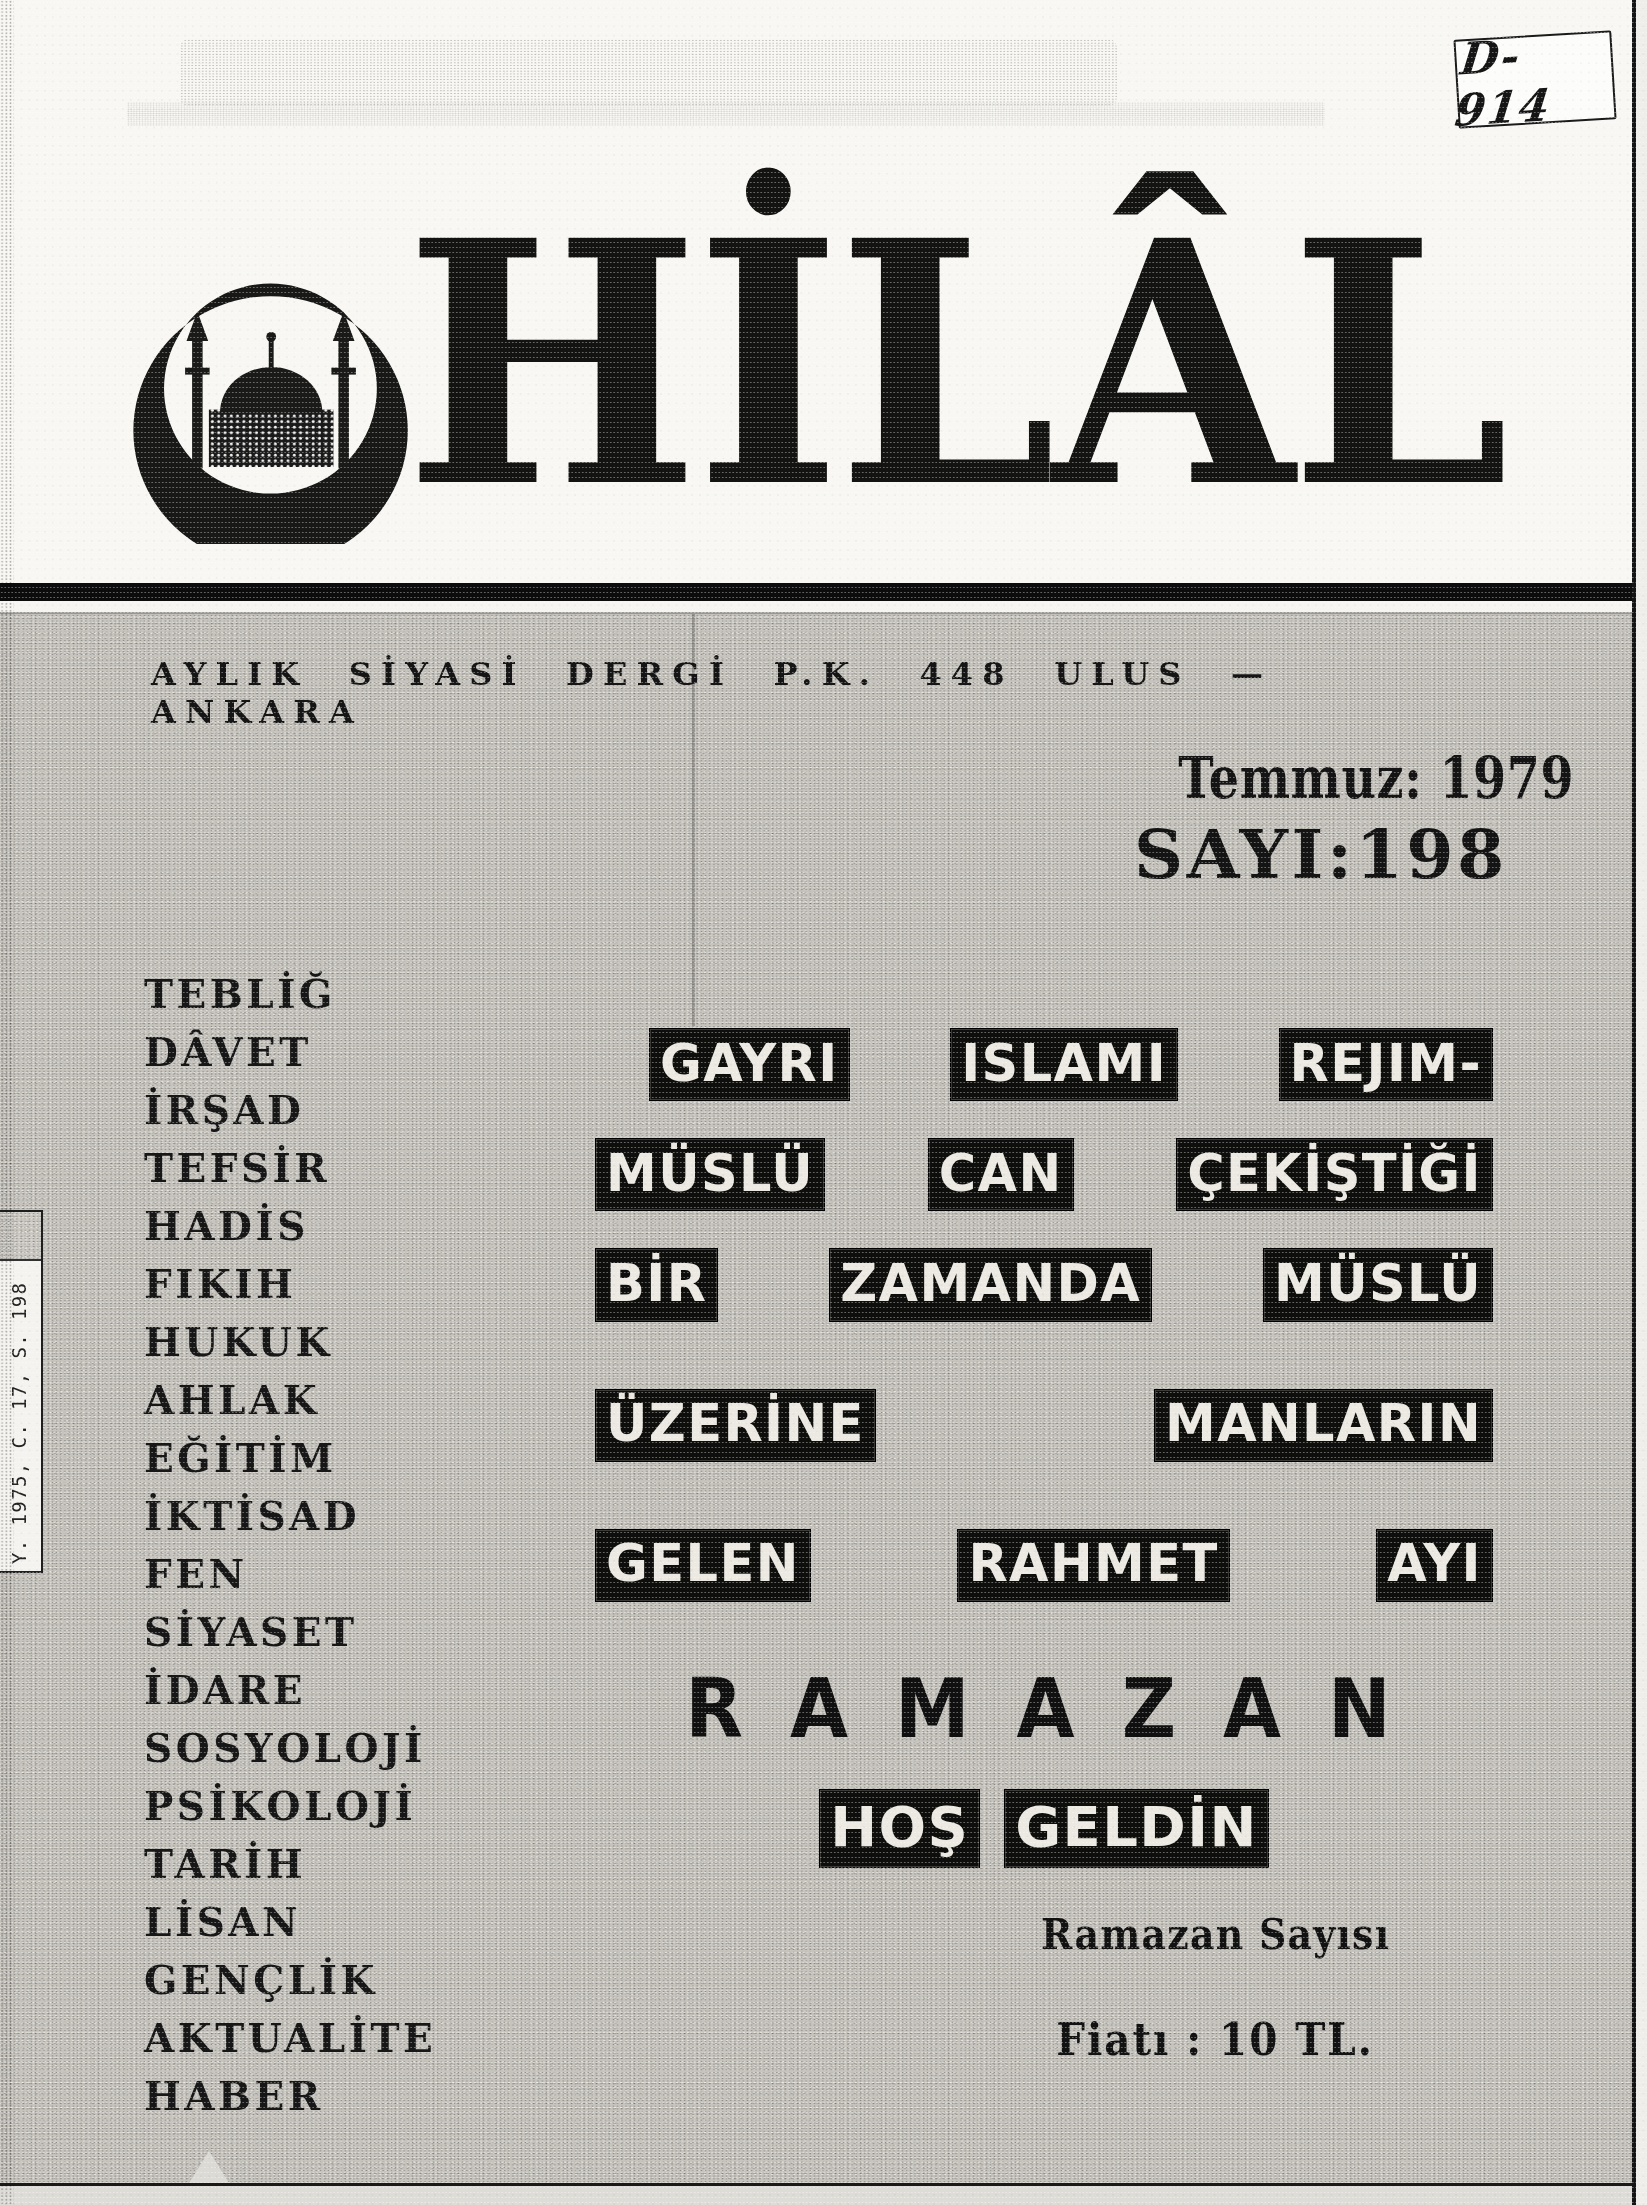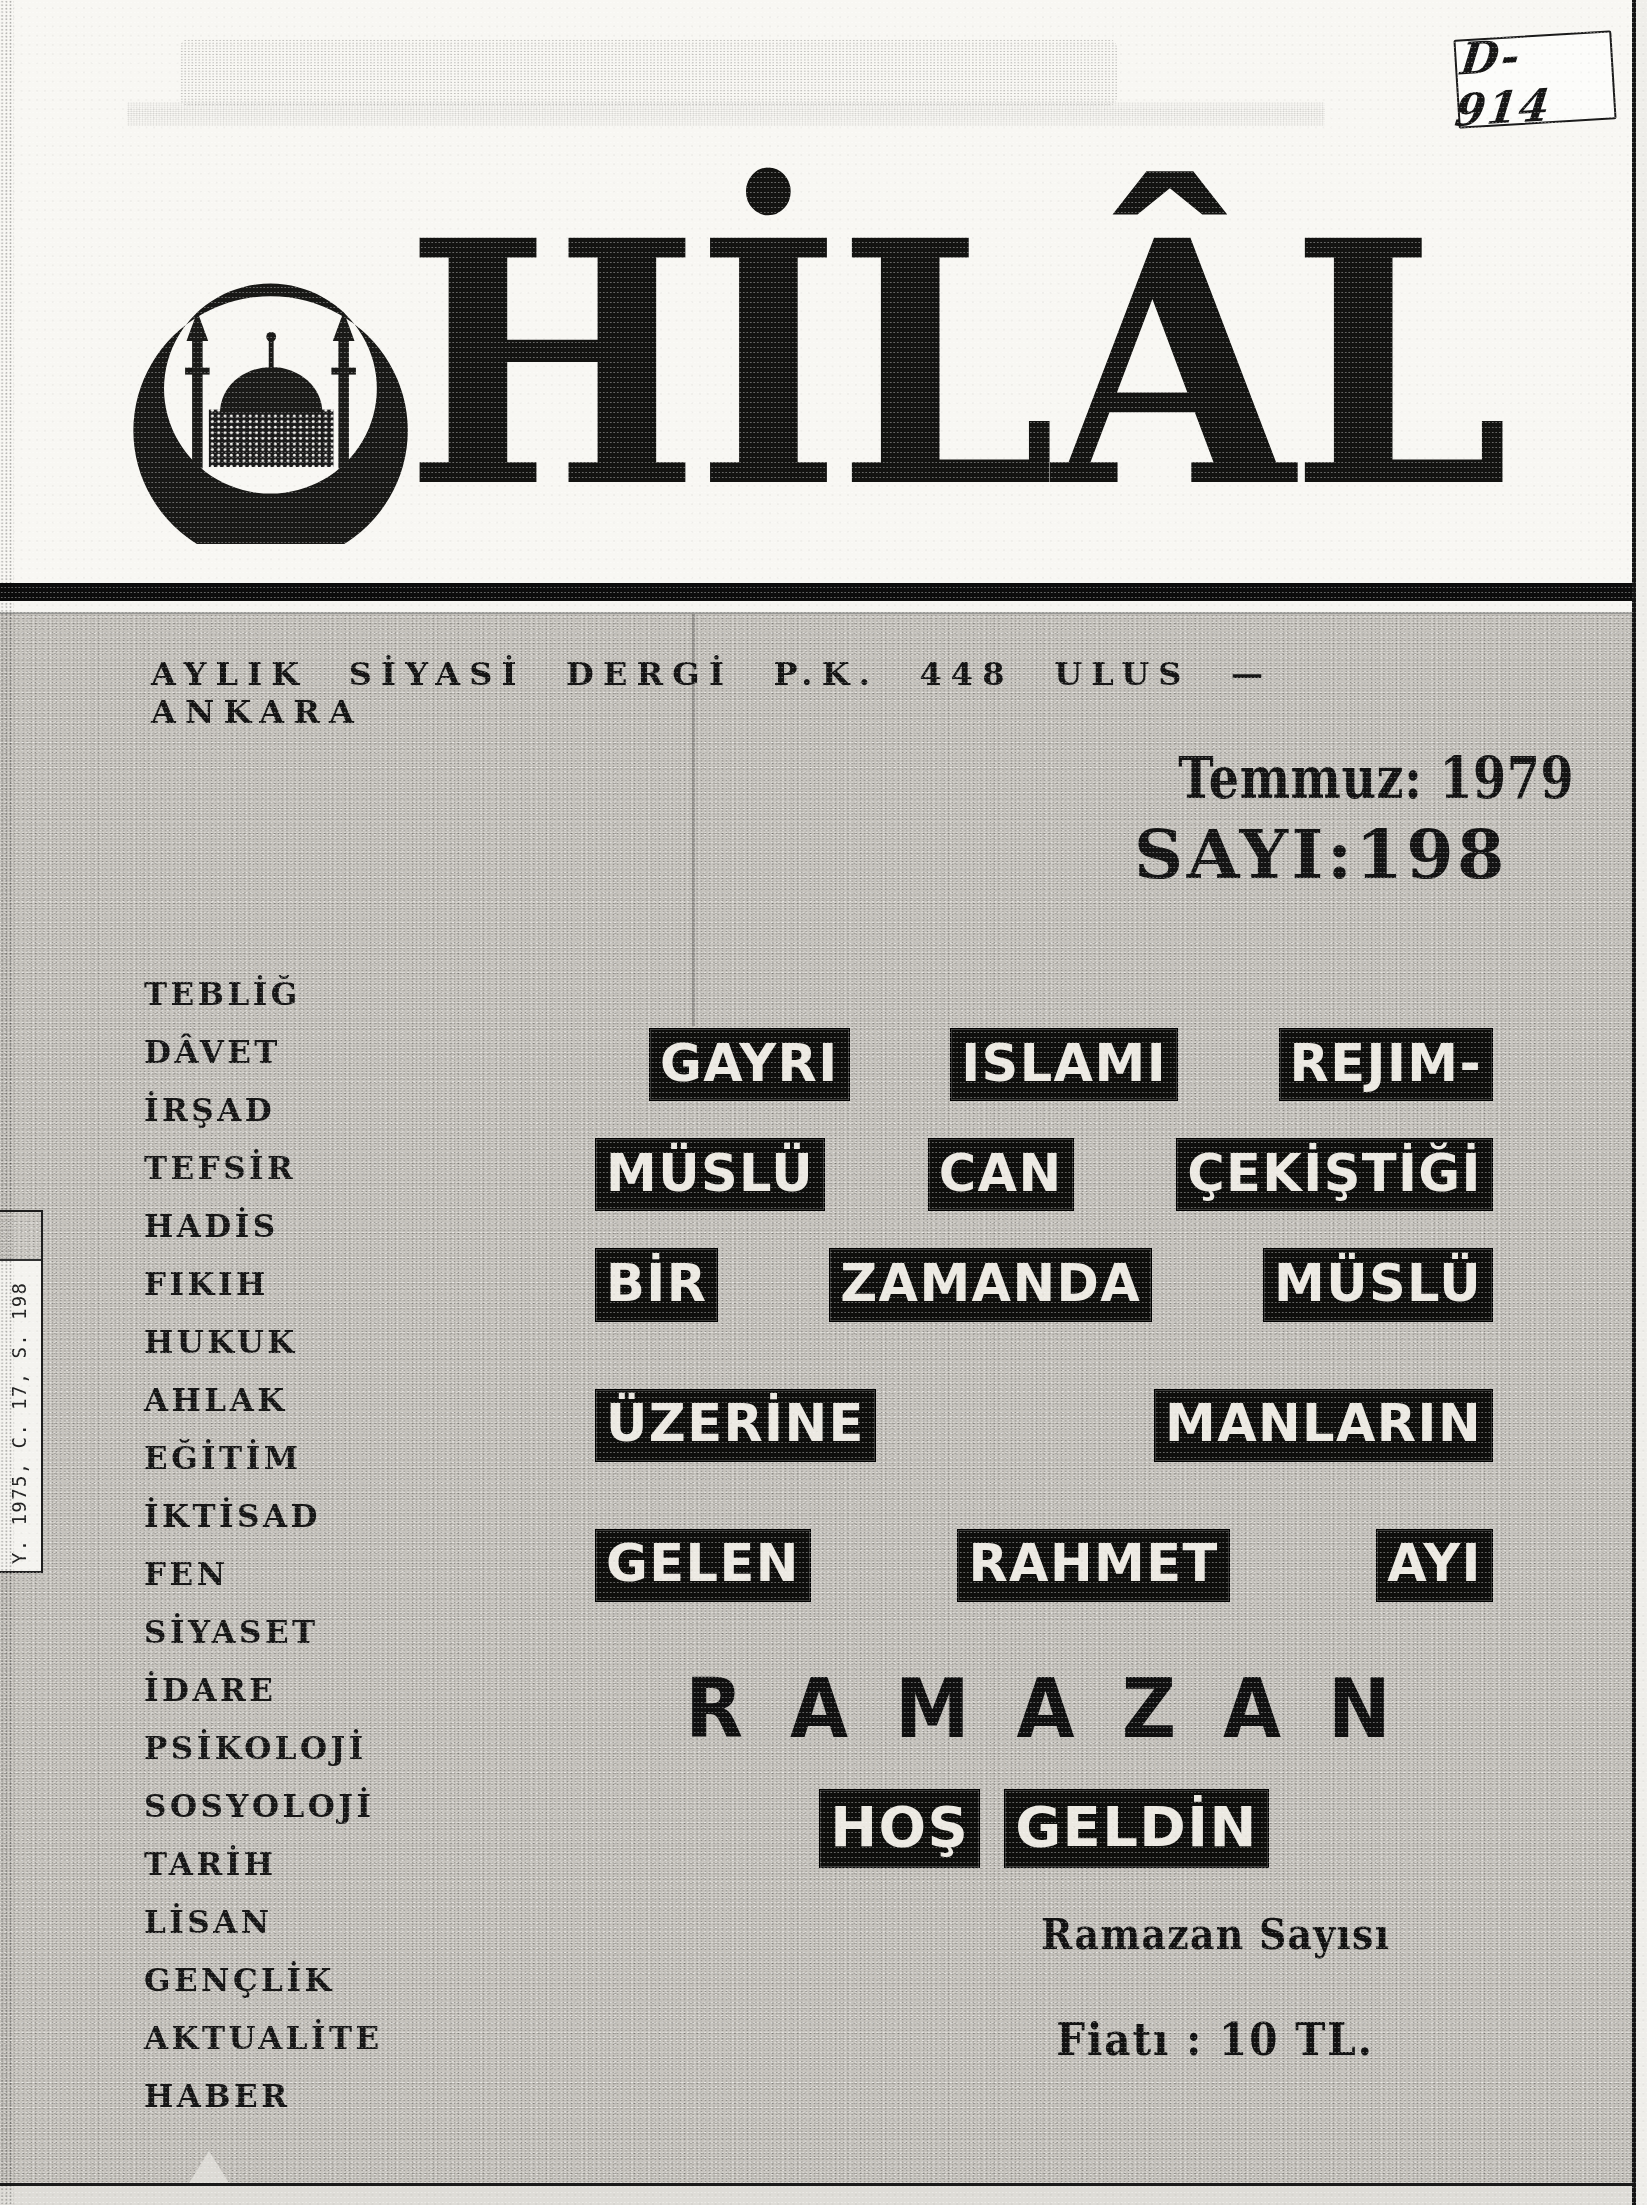"TEBLİĞ" .topic { font-size: 31px -> 39px }
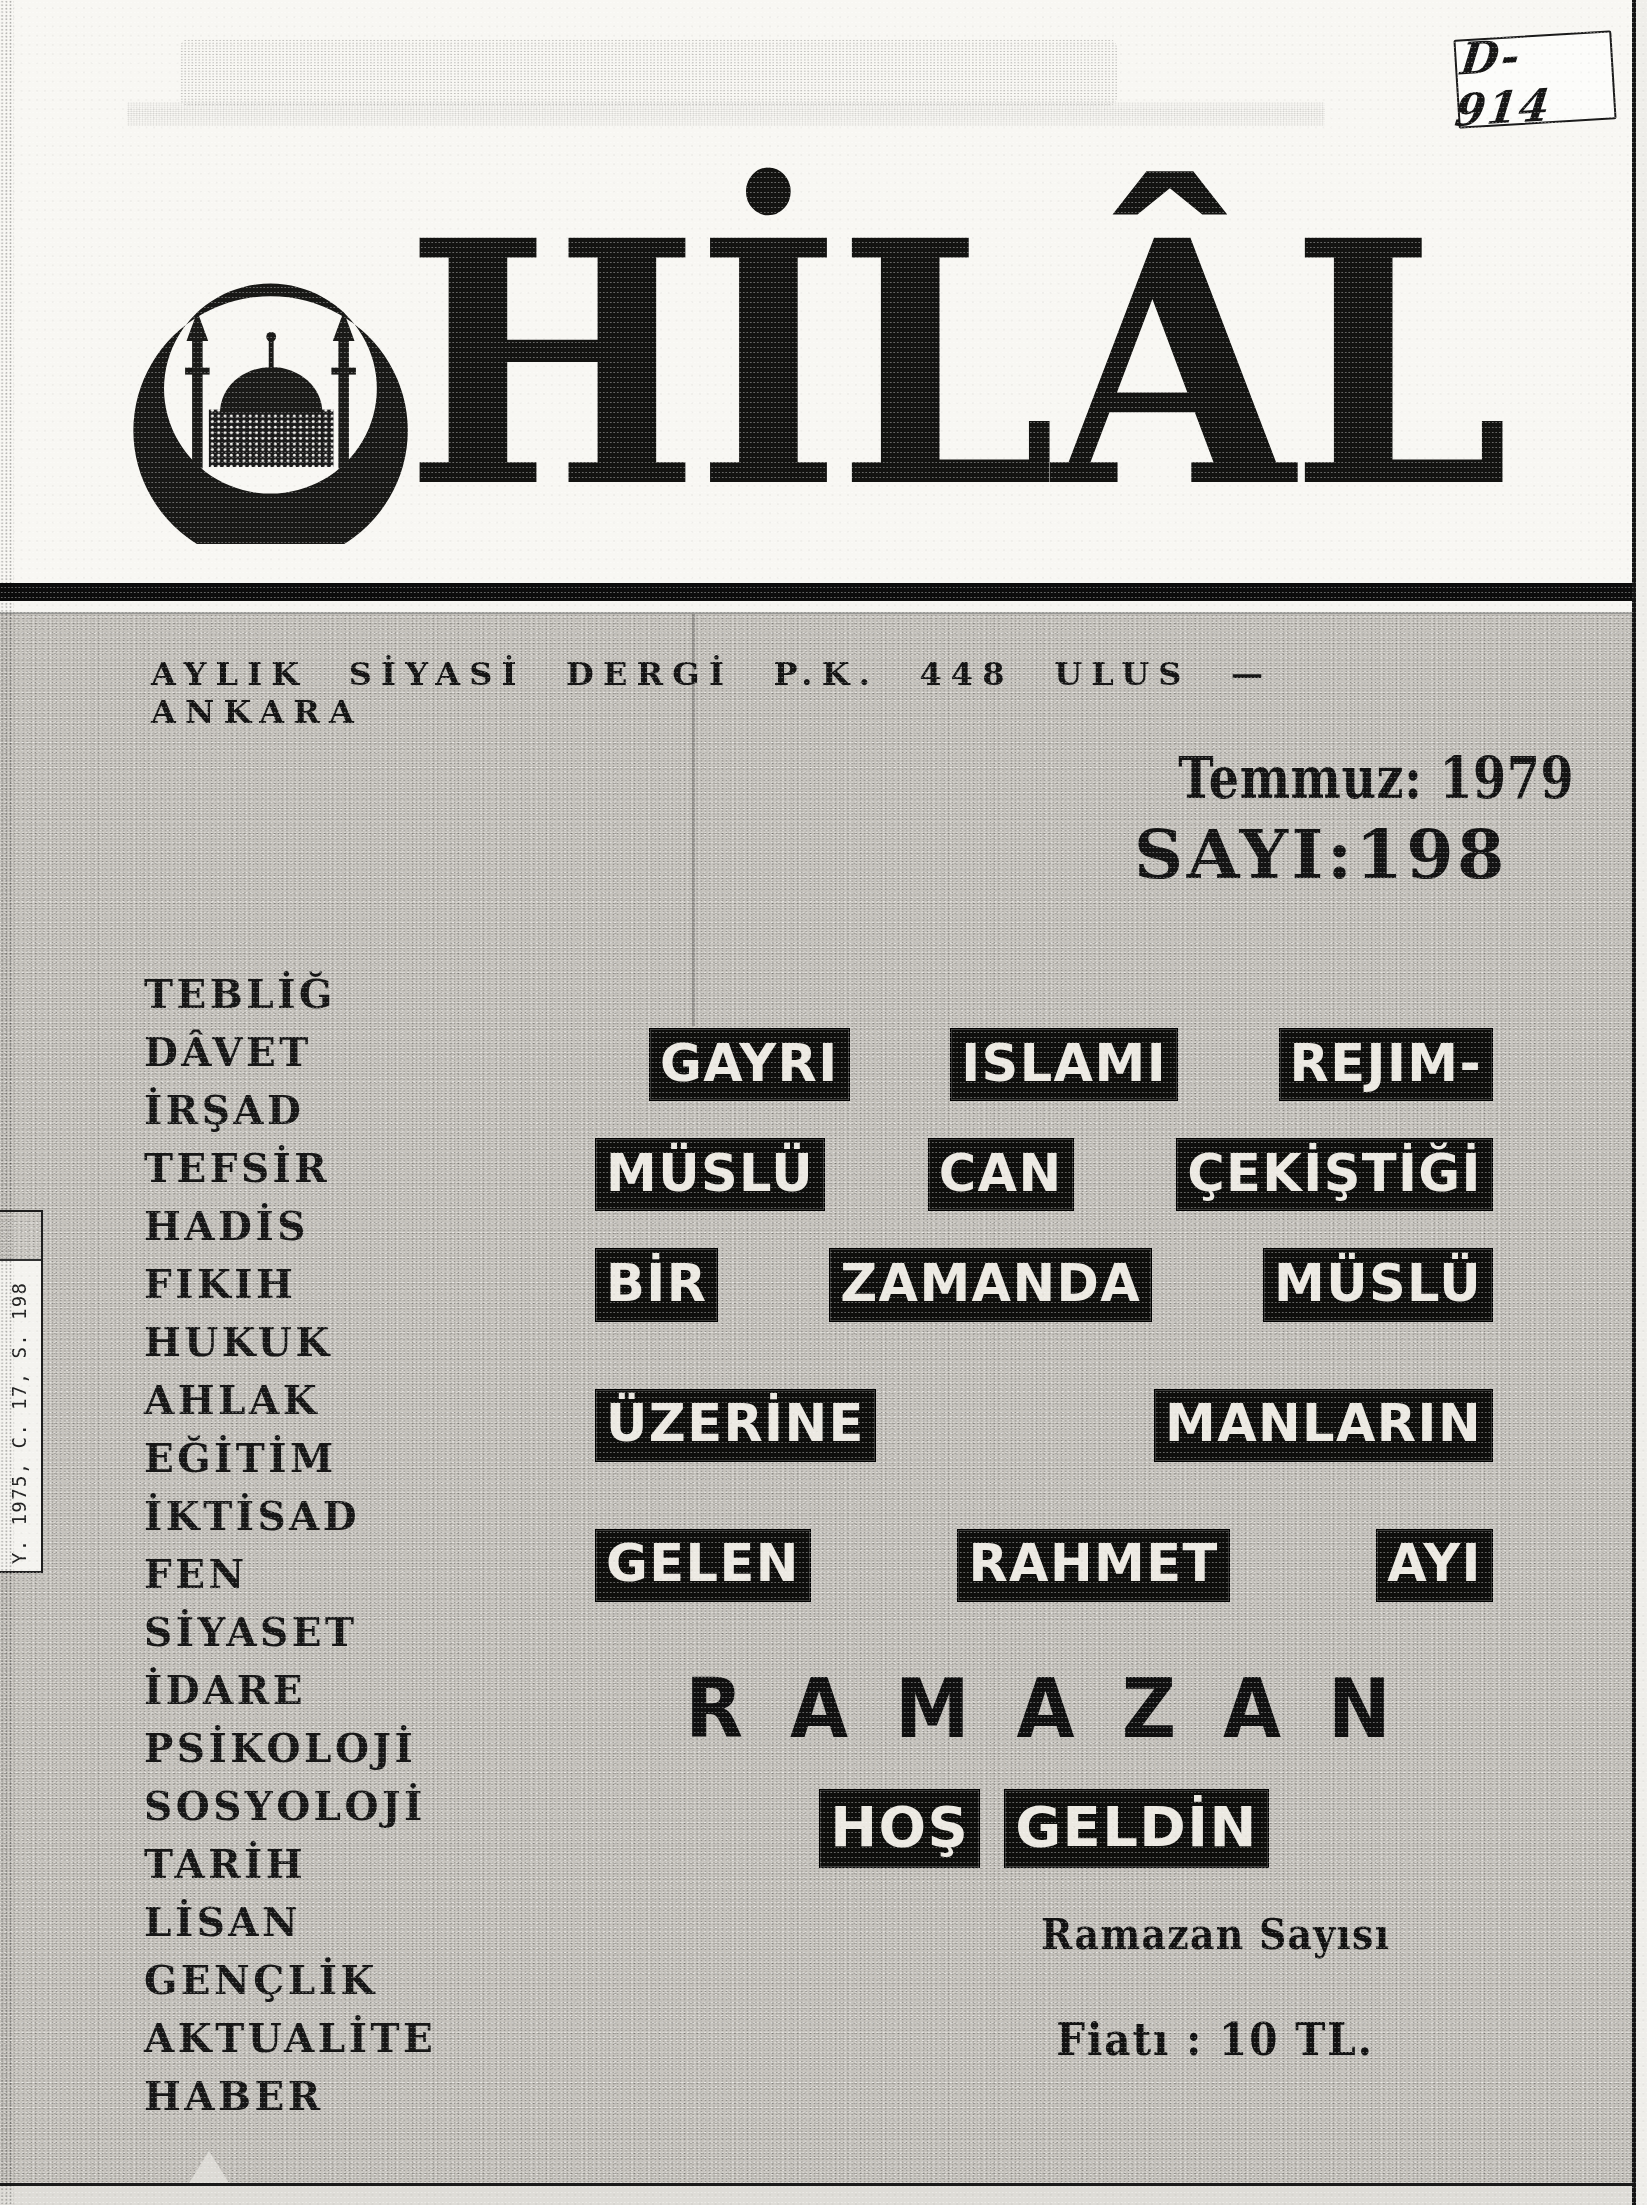"PSİKOLOJİ" div.topic { order: before "SOSYOLOJİ" -> after "SOSYOLOJİ" }
